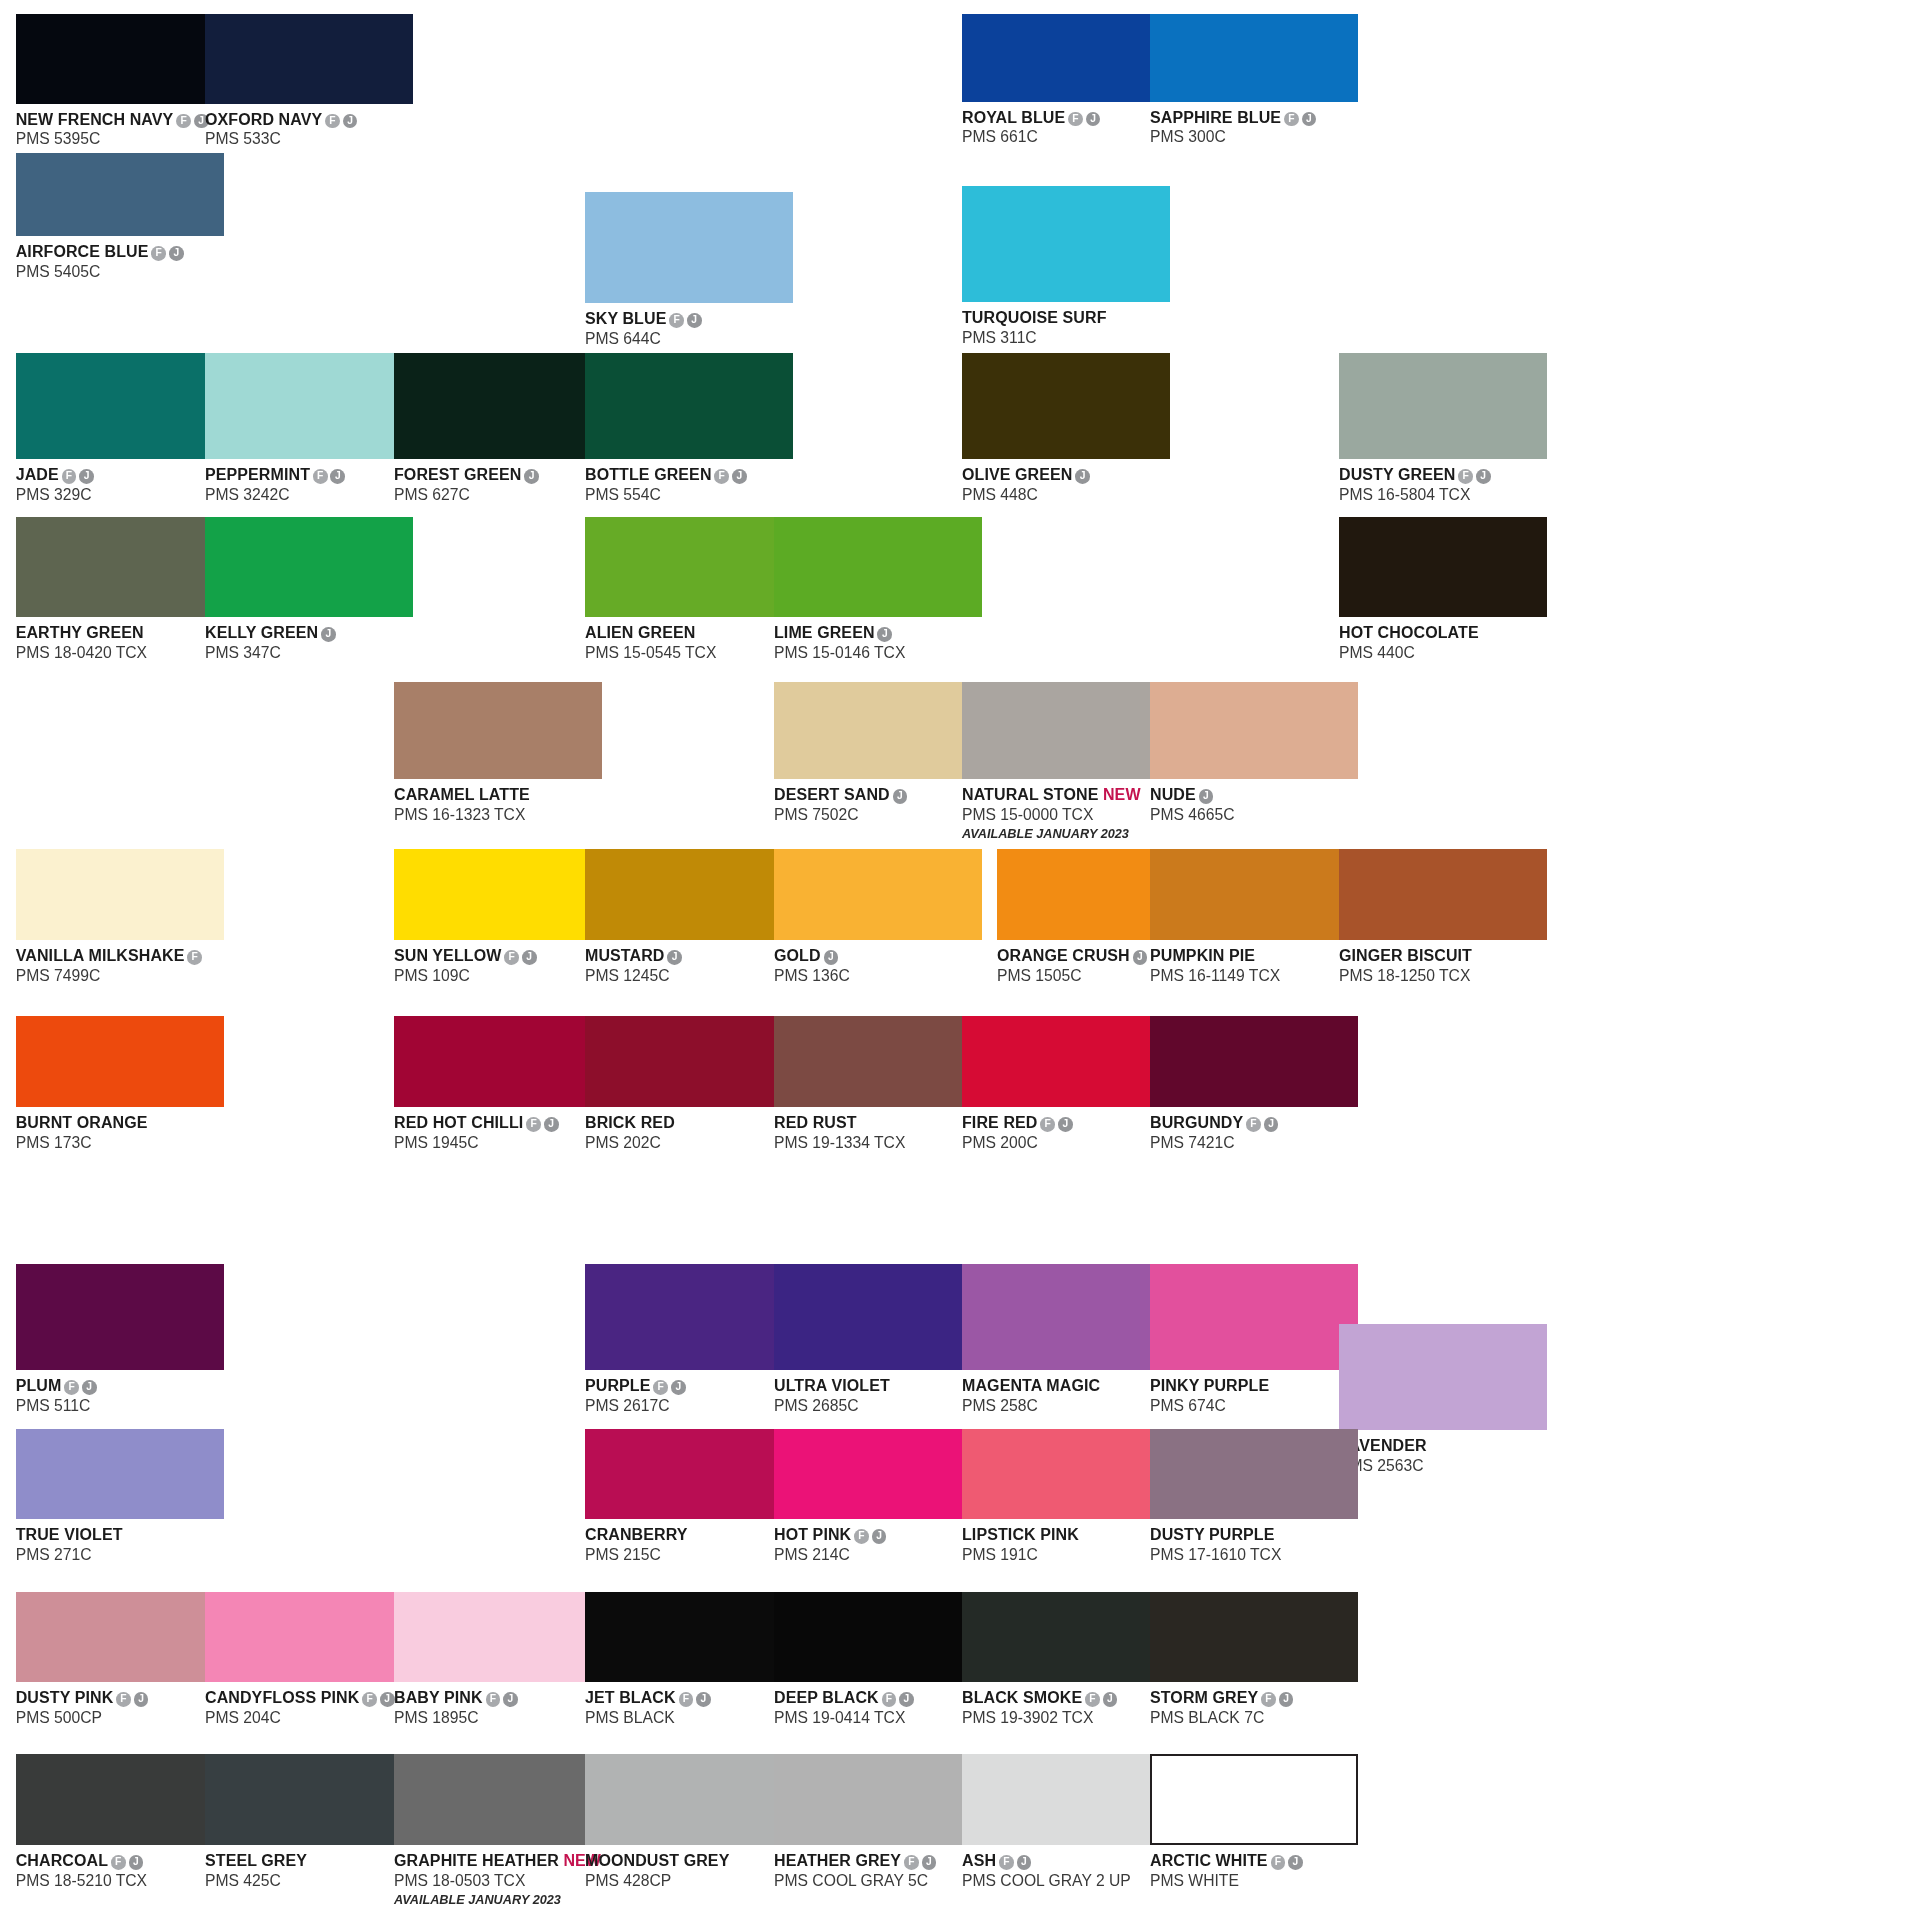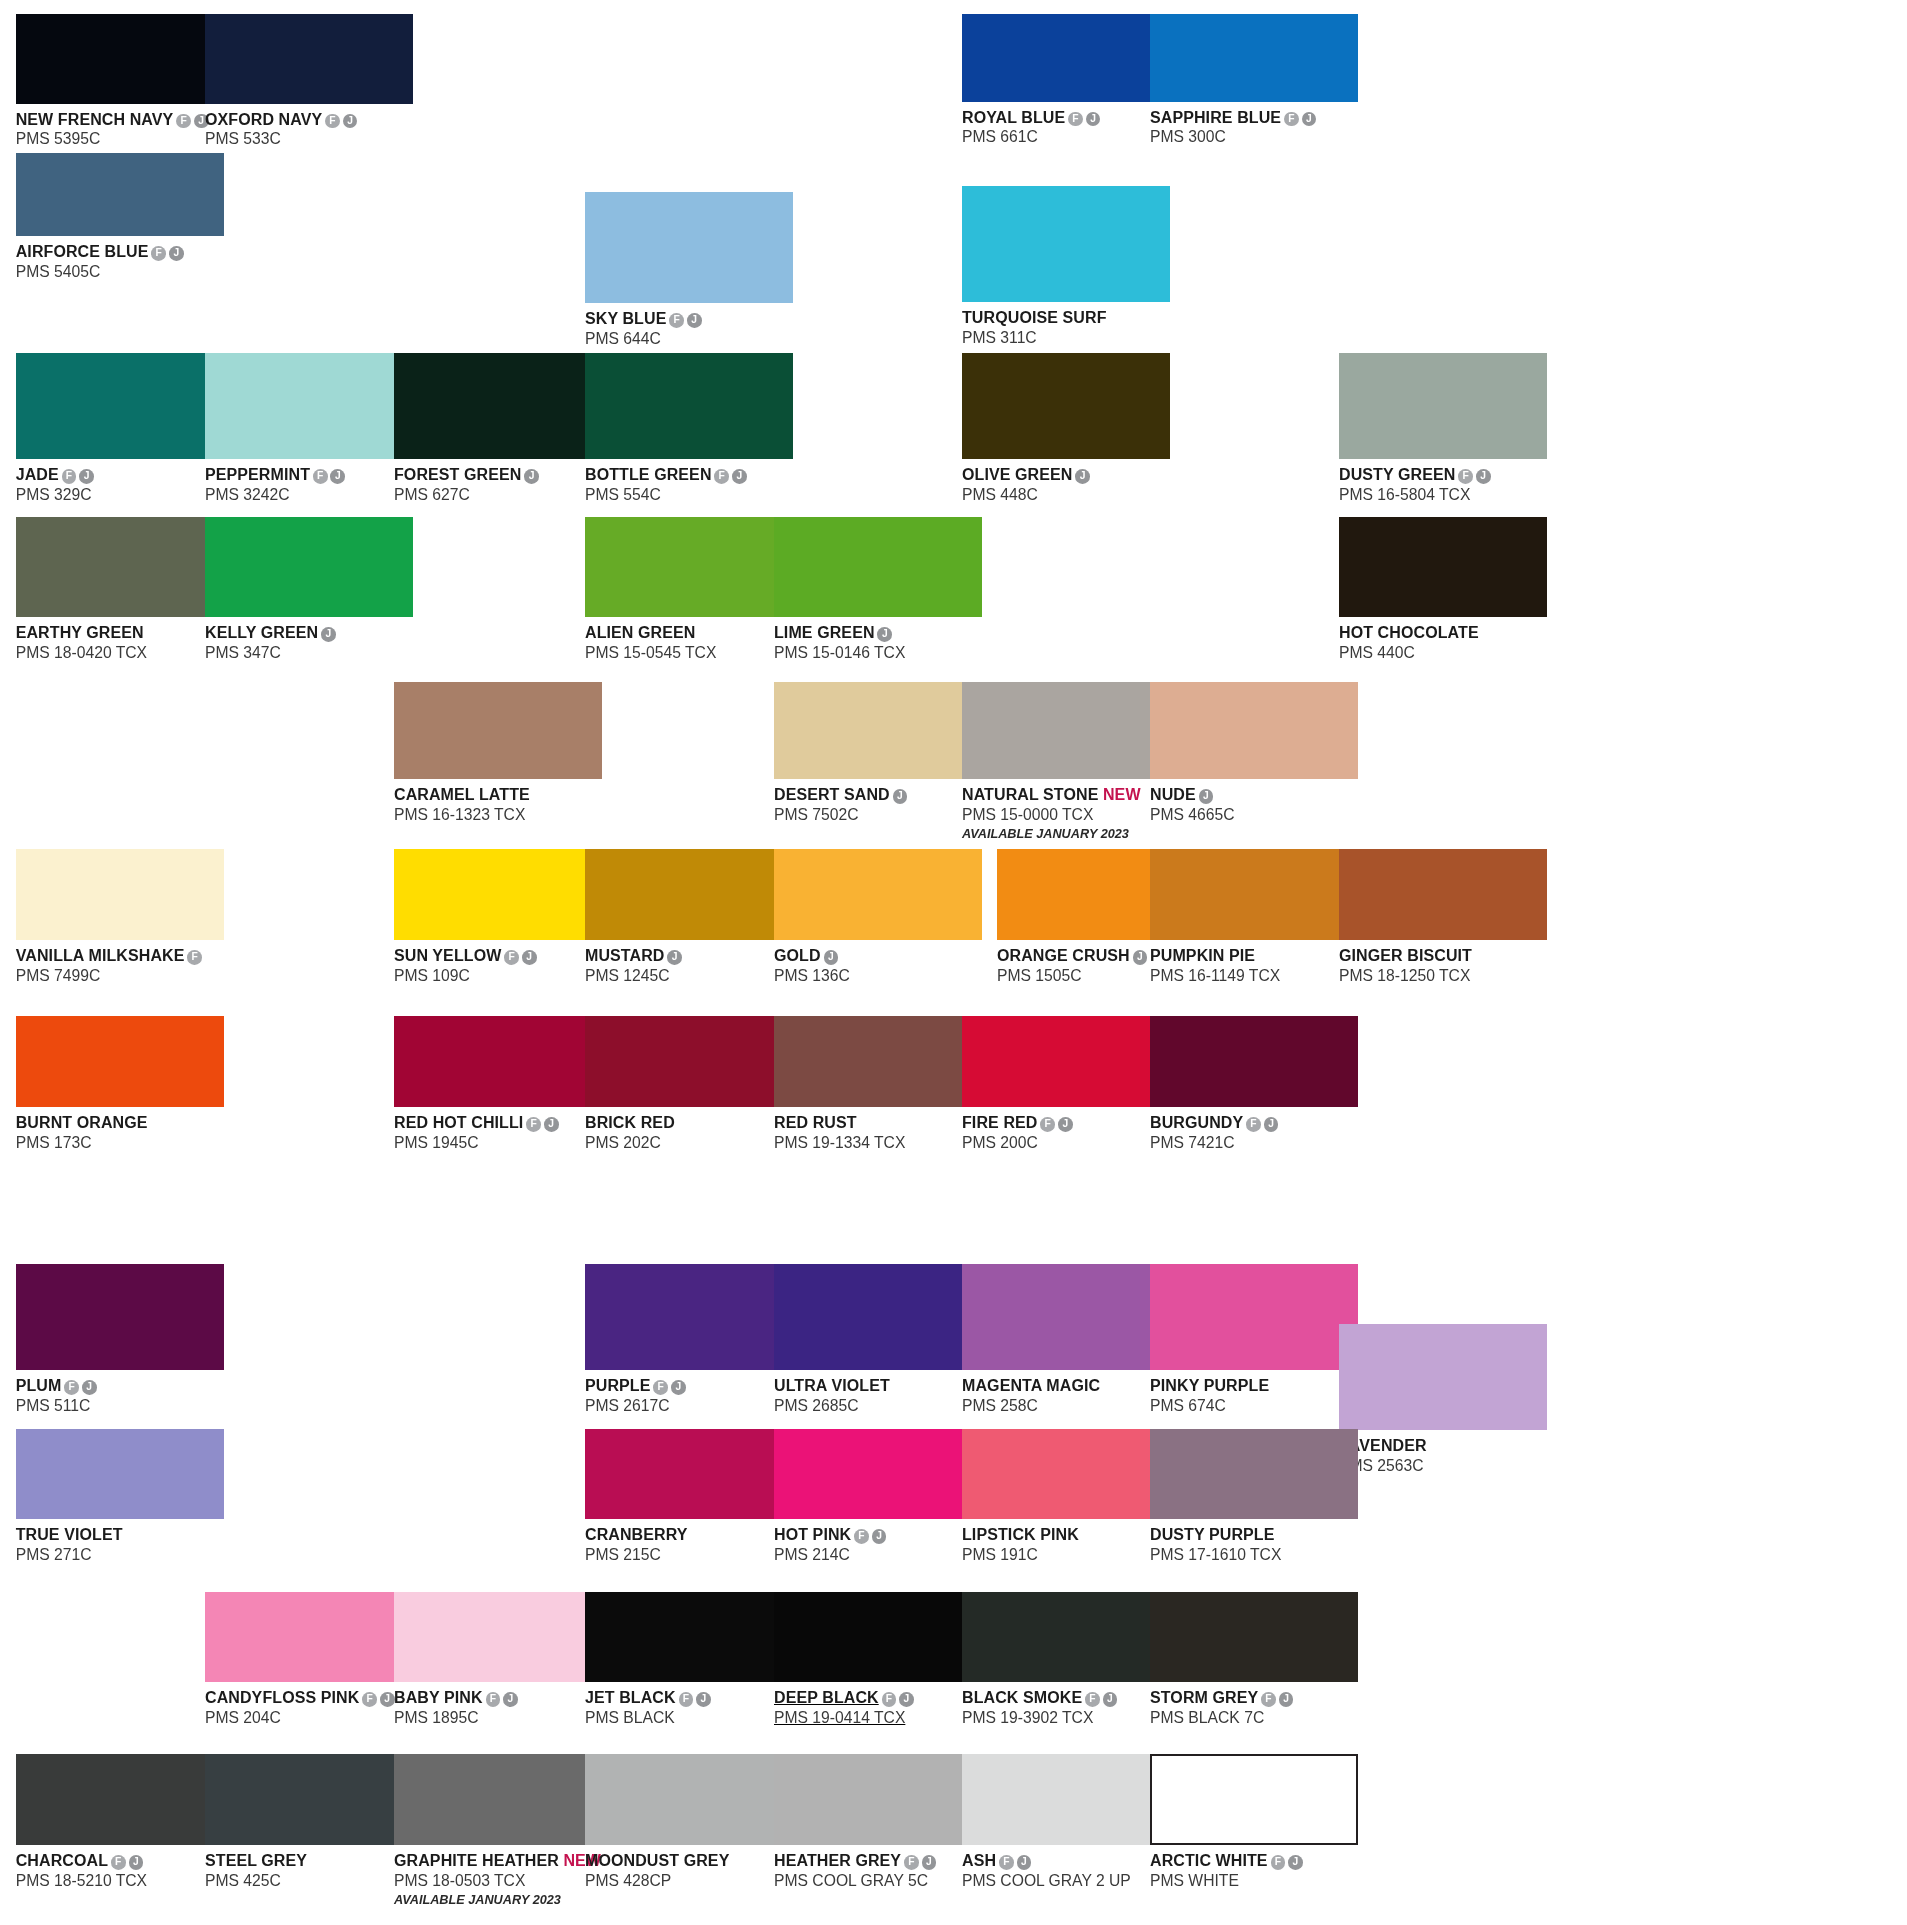"DUSTY PINK F J" div.cell { html: none -> <div> <div></div> <div> <div><span>DUSTY PINK</span><span>F</span><span>J</span></div> <div>PMS 500CP</div> </div> </div> }
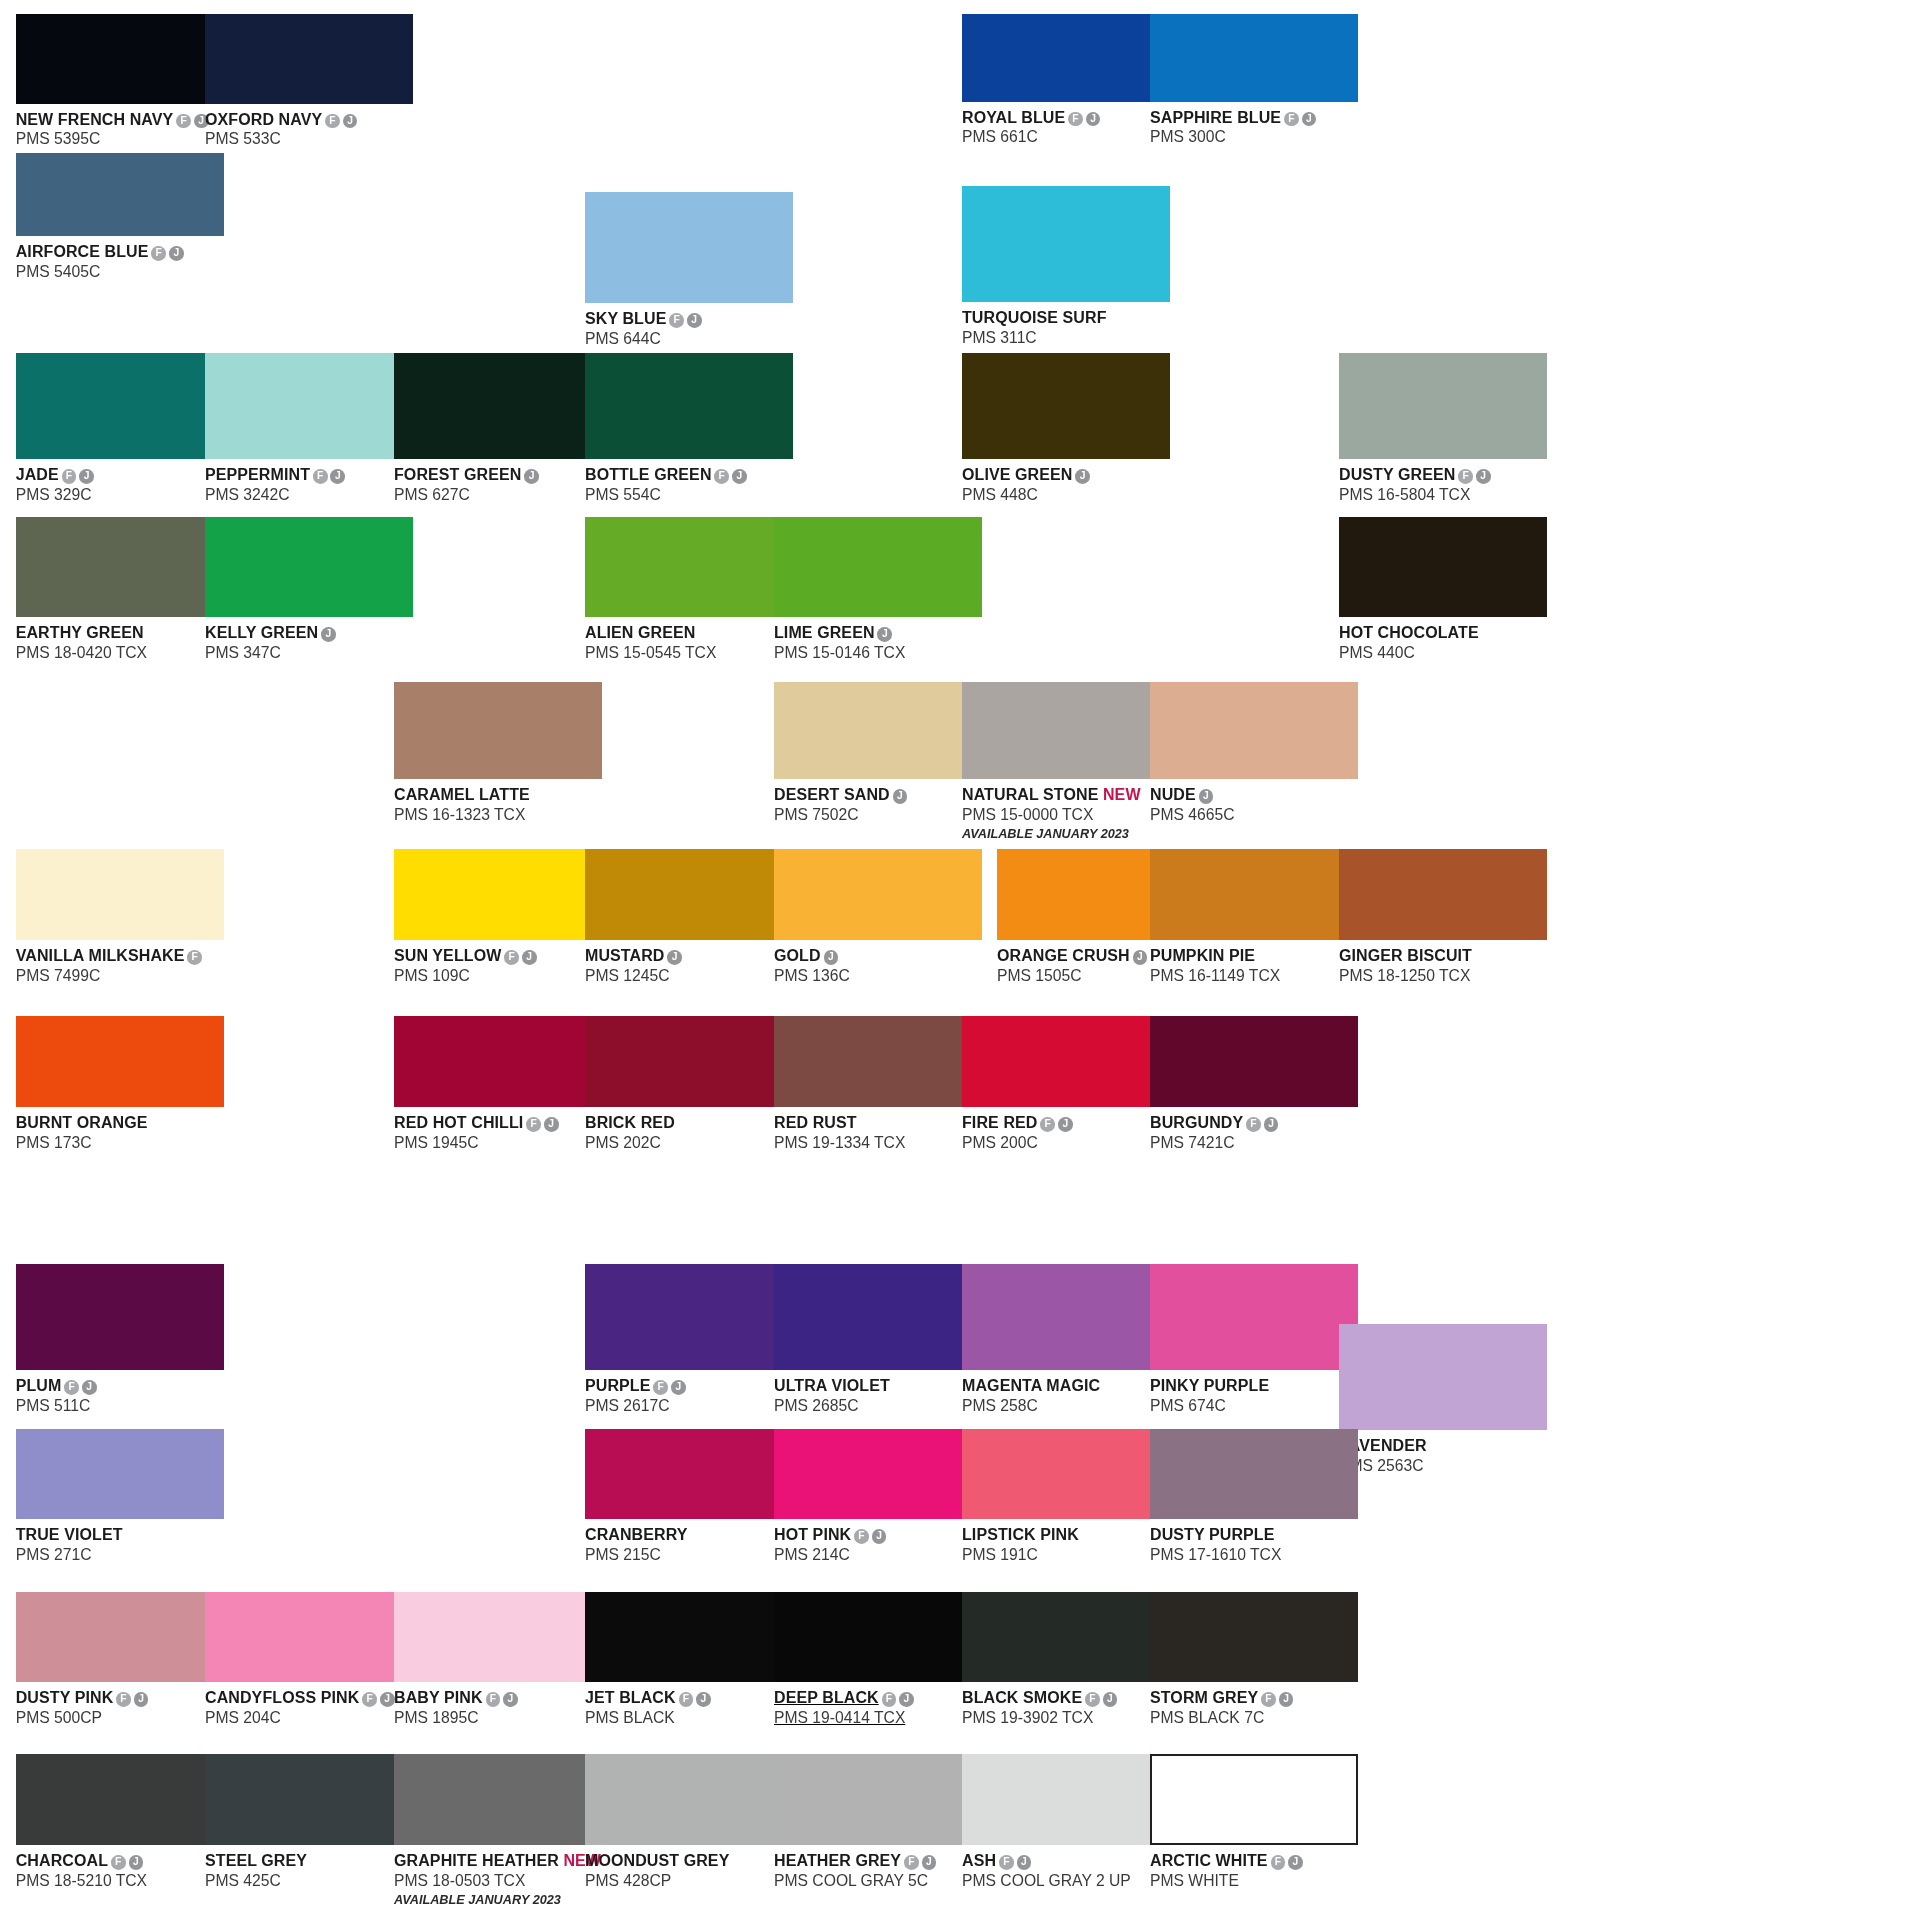"DEEP BLACK F J" div.cell { text-decoration: underline -> none }
